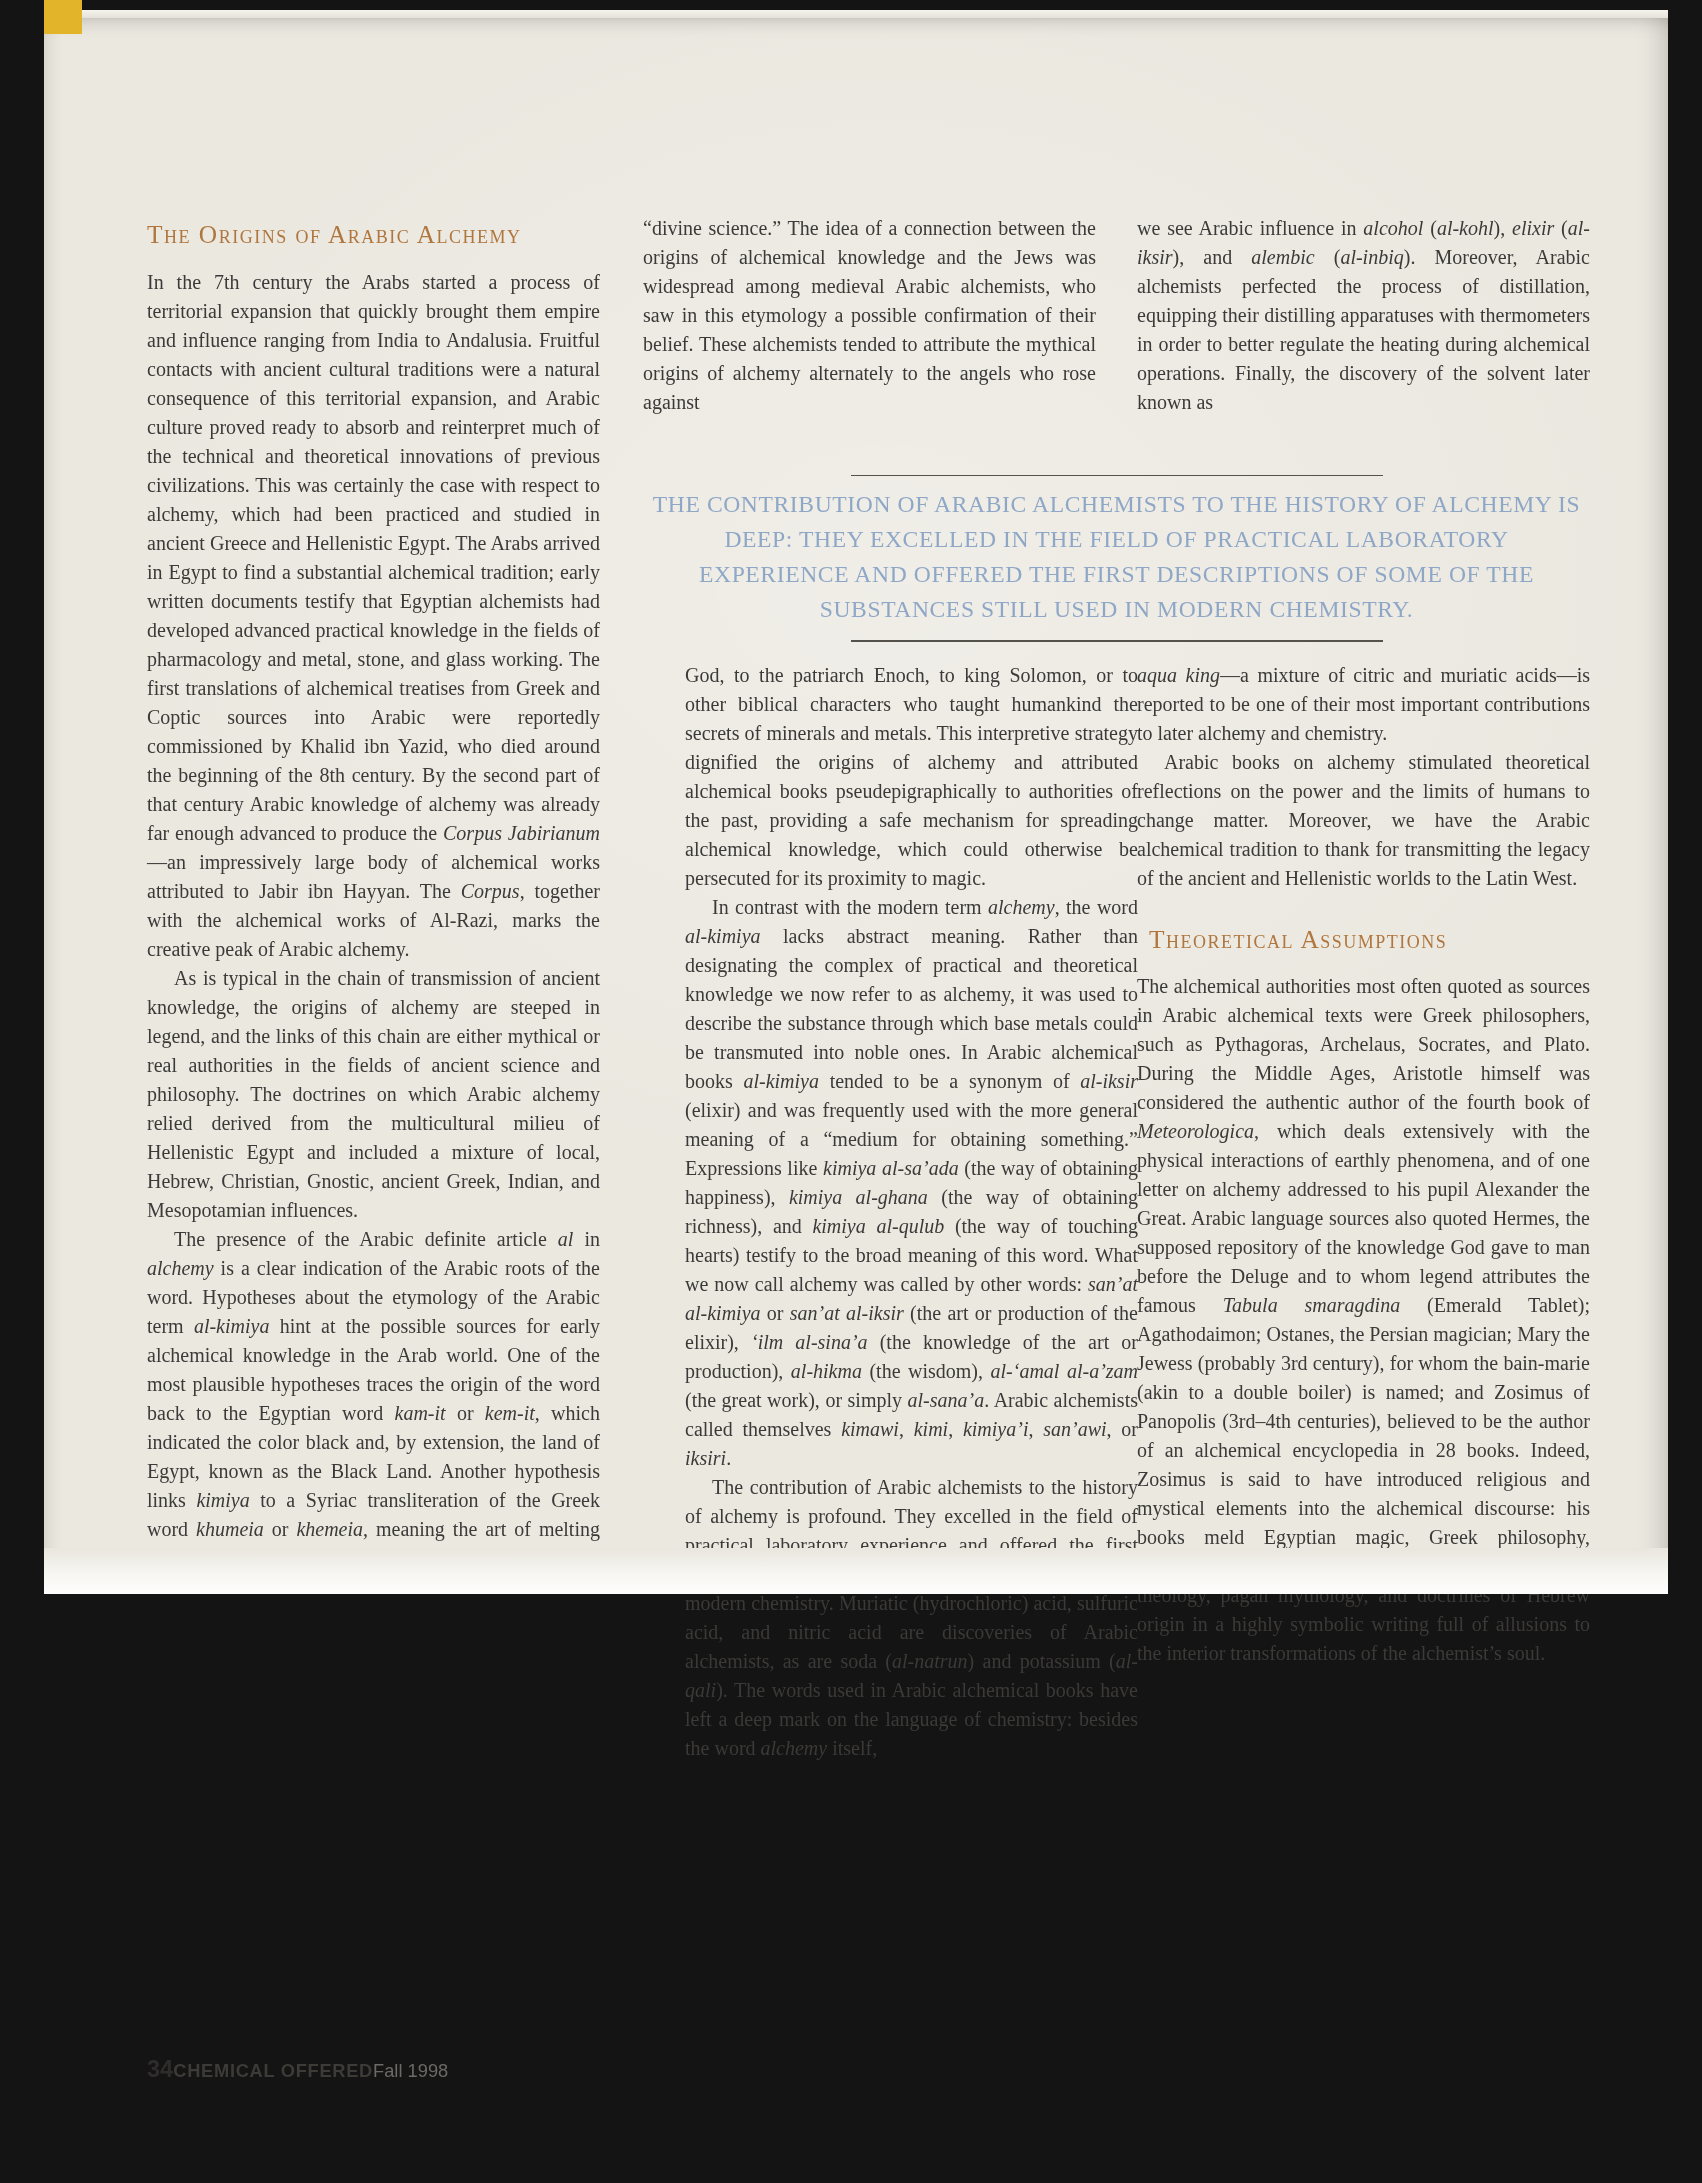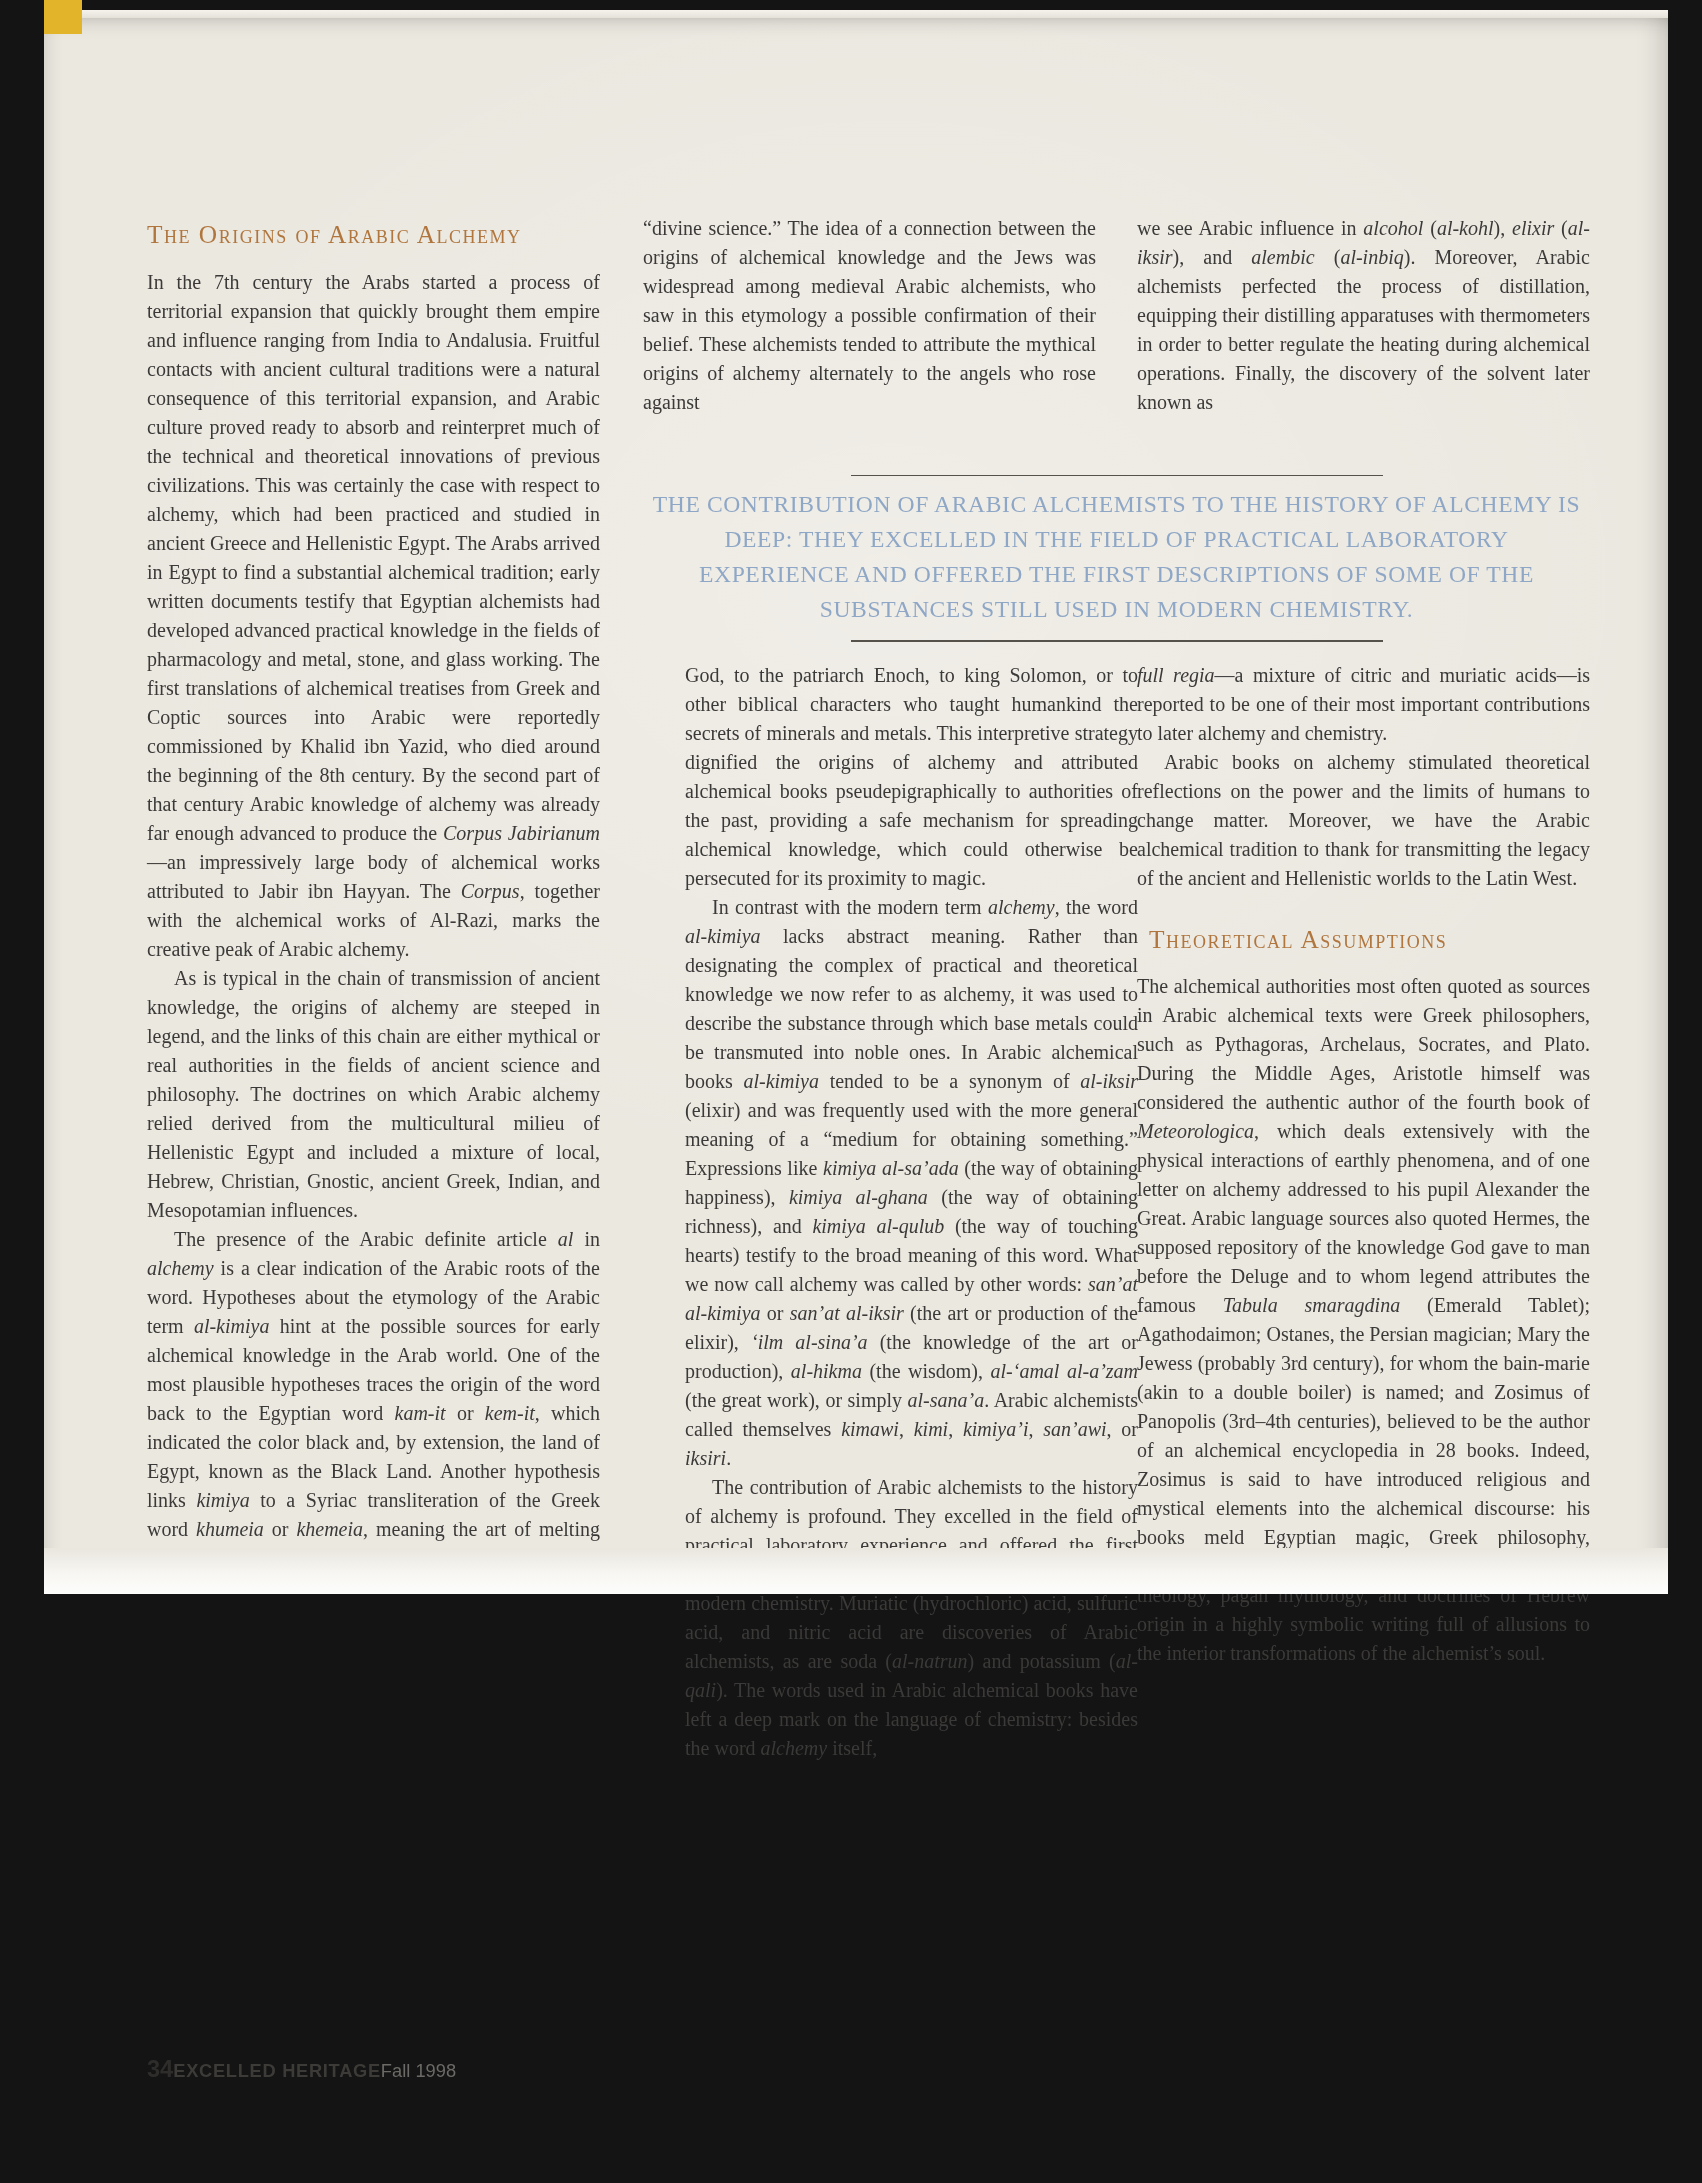"full regia" i { text: full regia -> aqua king }
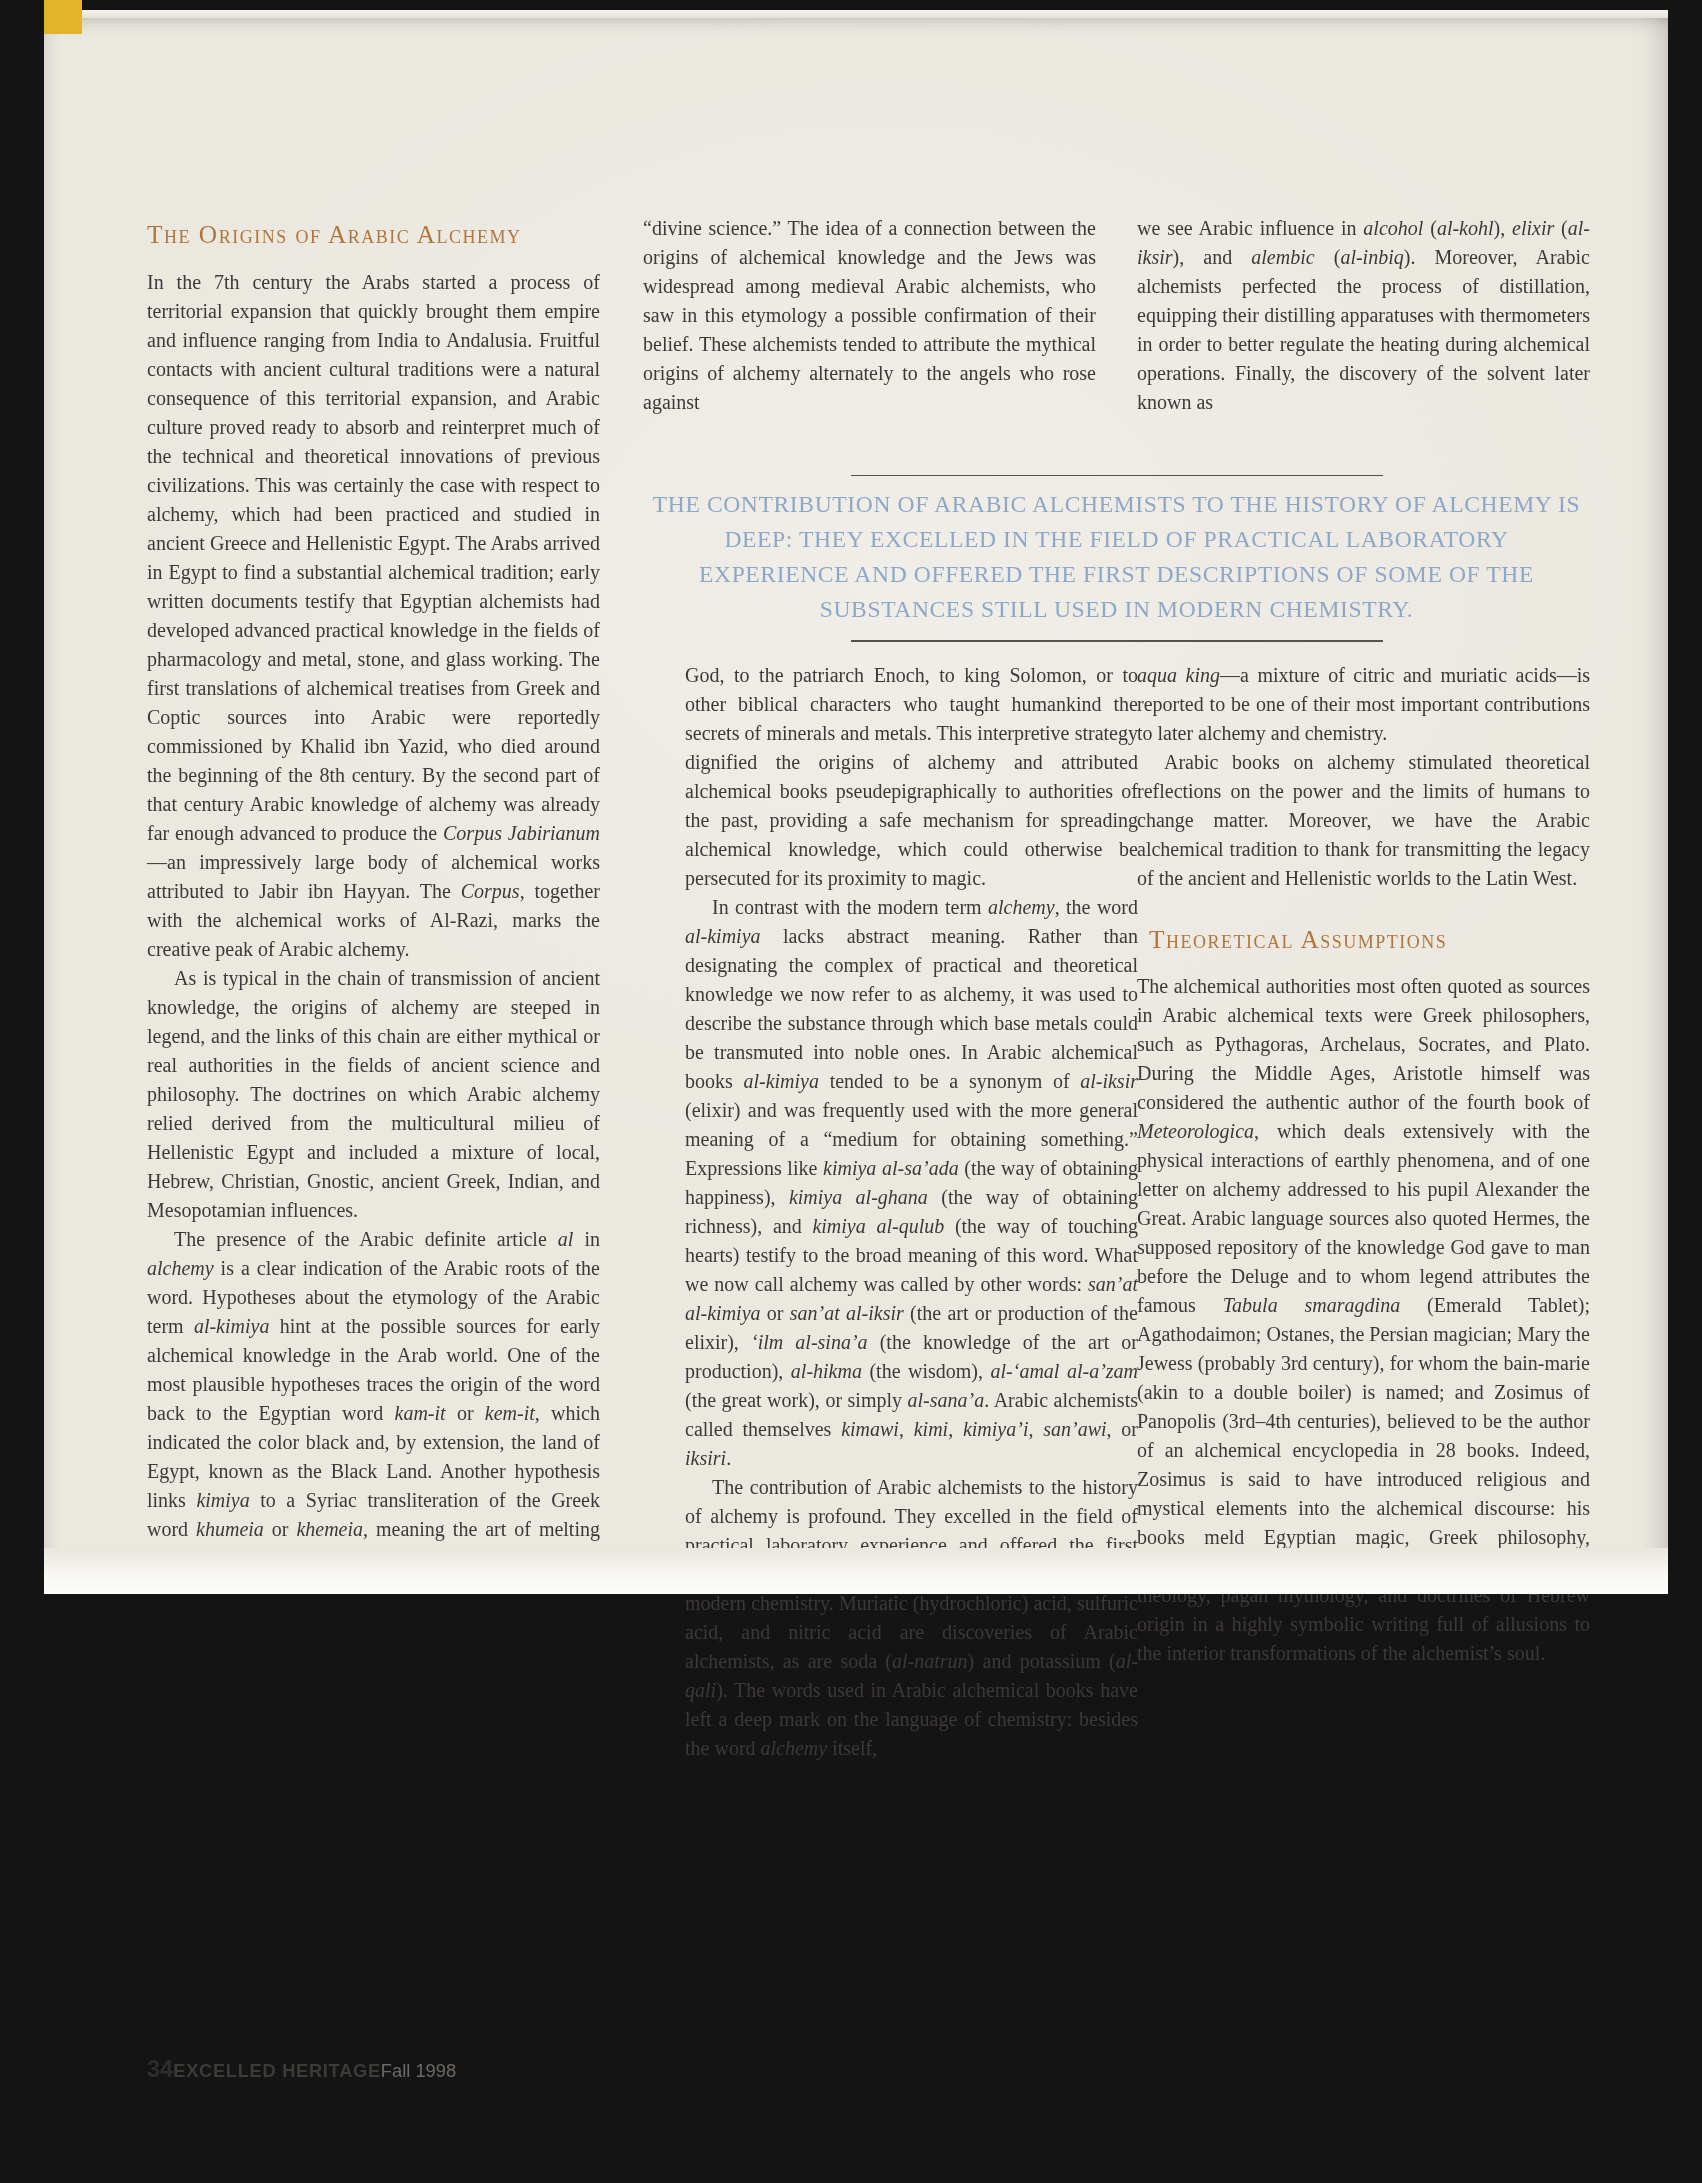"EXCELLED HERITAGE" span.mag { text: EXCELLED HERITAGE -> CHEMICAL OFFERED }
